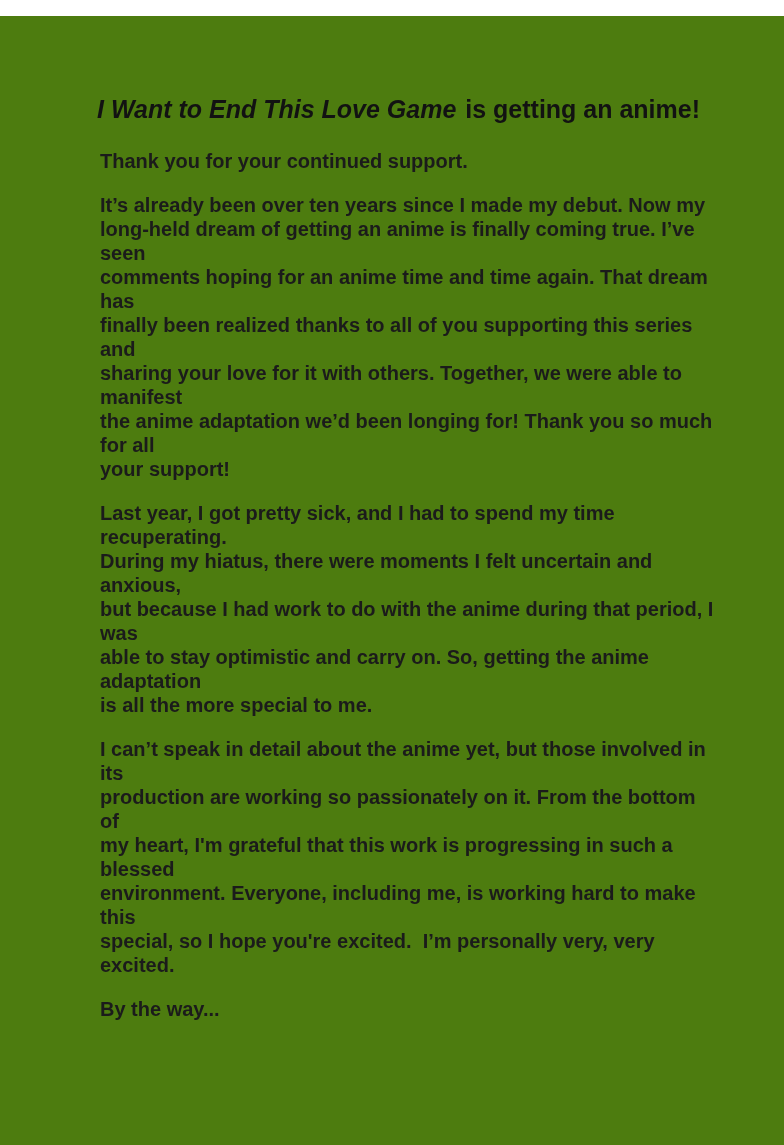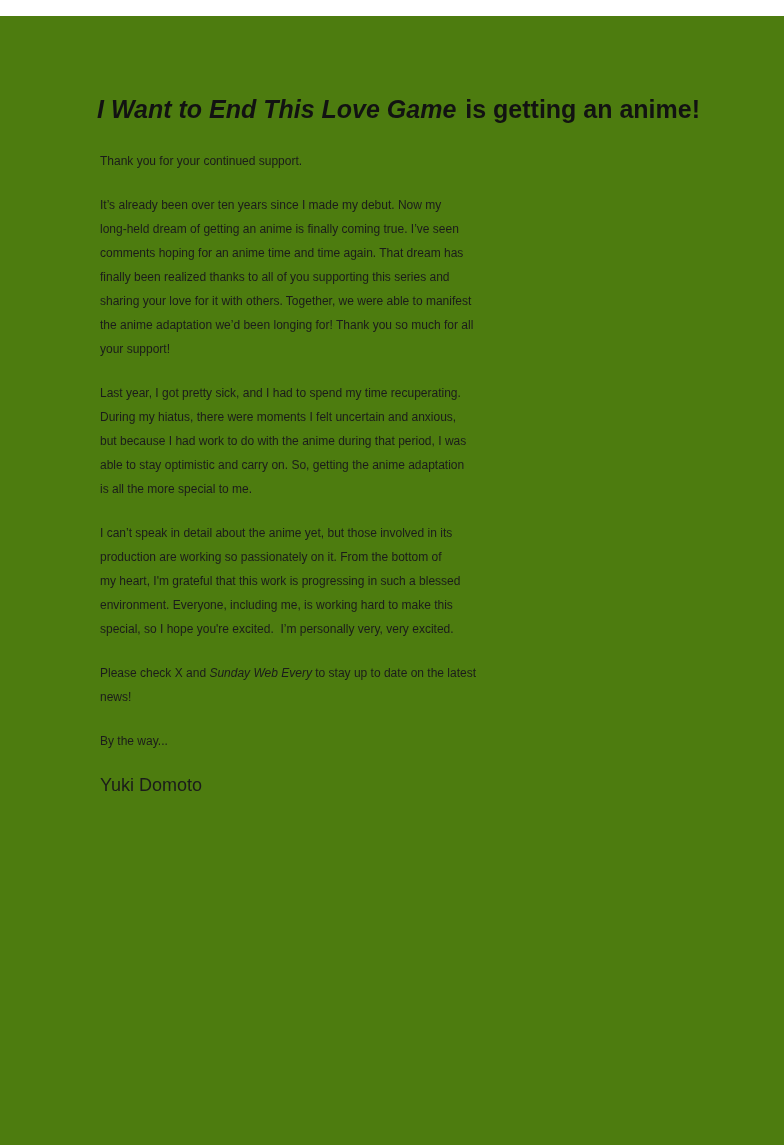"Thank you for your continued" .para { font-size: 12px -> 20px; font-weight: 400 -> 700 }
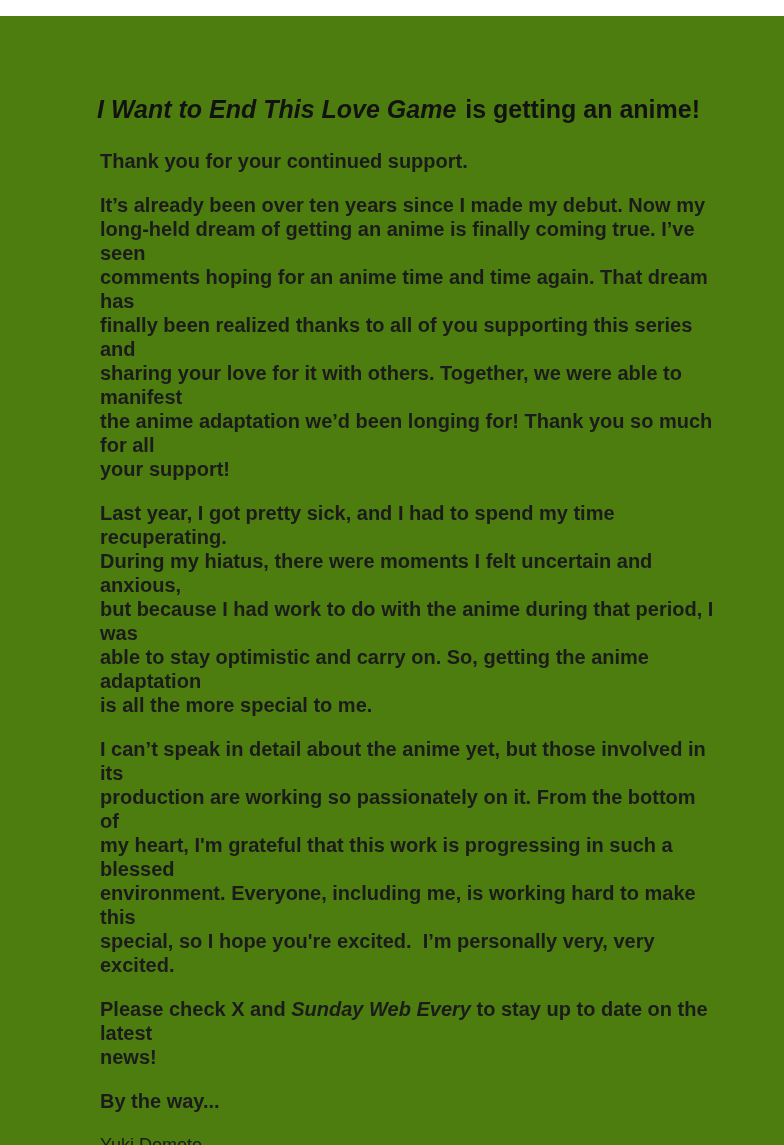"Please check X and Sunday" p.para { html: <p><span>Please check X and </span><em>Sunday Web Every</em><span> to stay up to date on the latest news!</span></p> -> none }
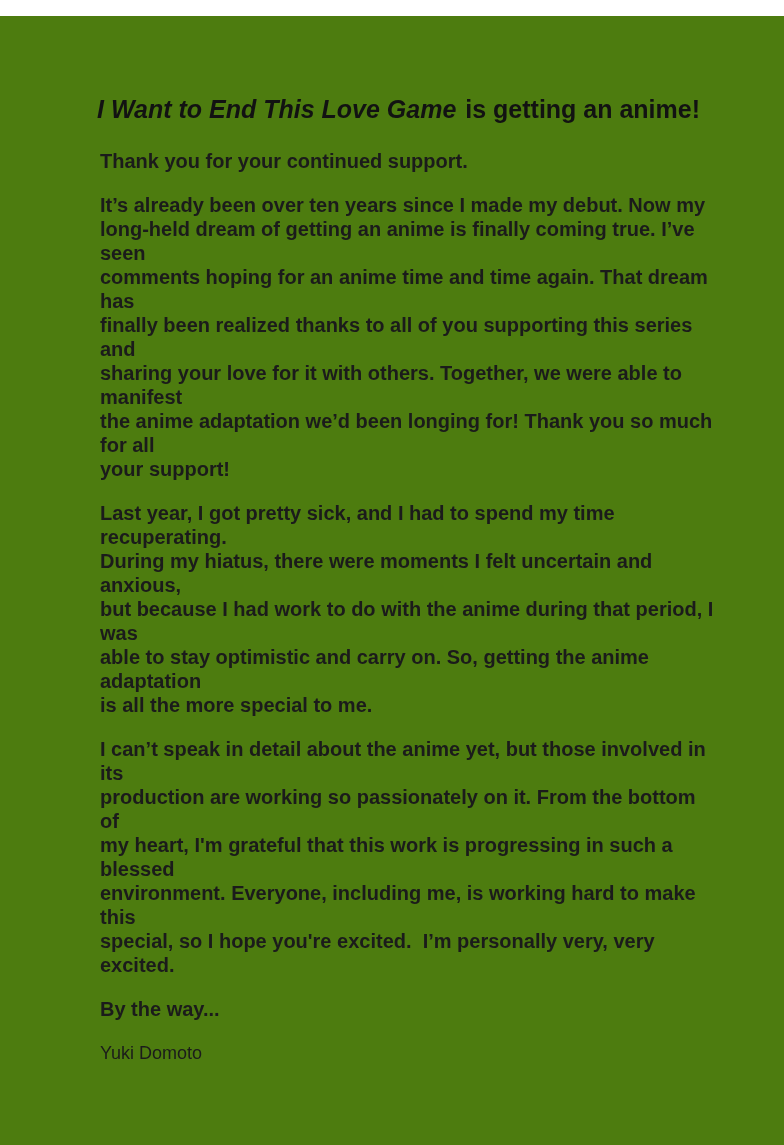"Yuki Domoto" p.signature { html: <p>Yuki Domoto</p> -> none }
